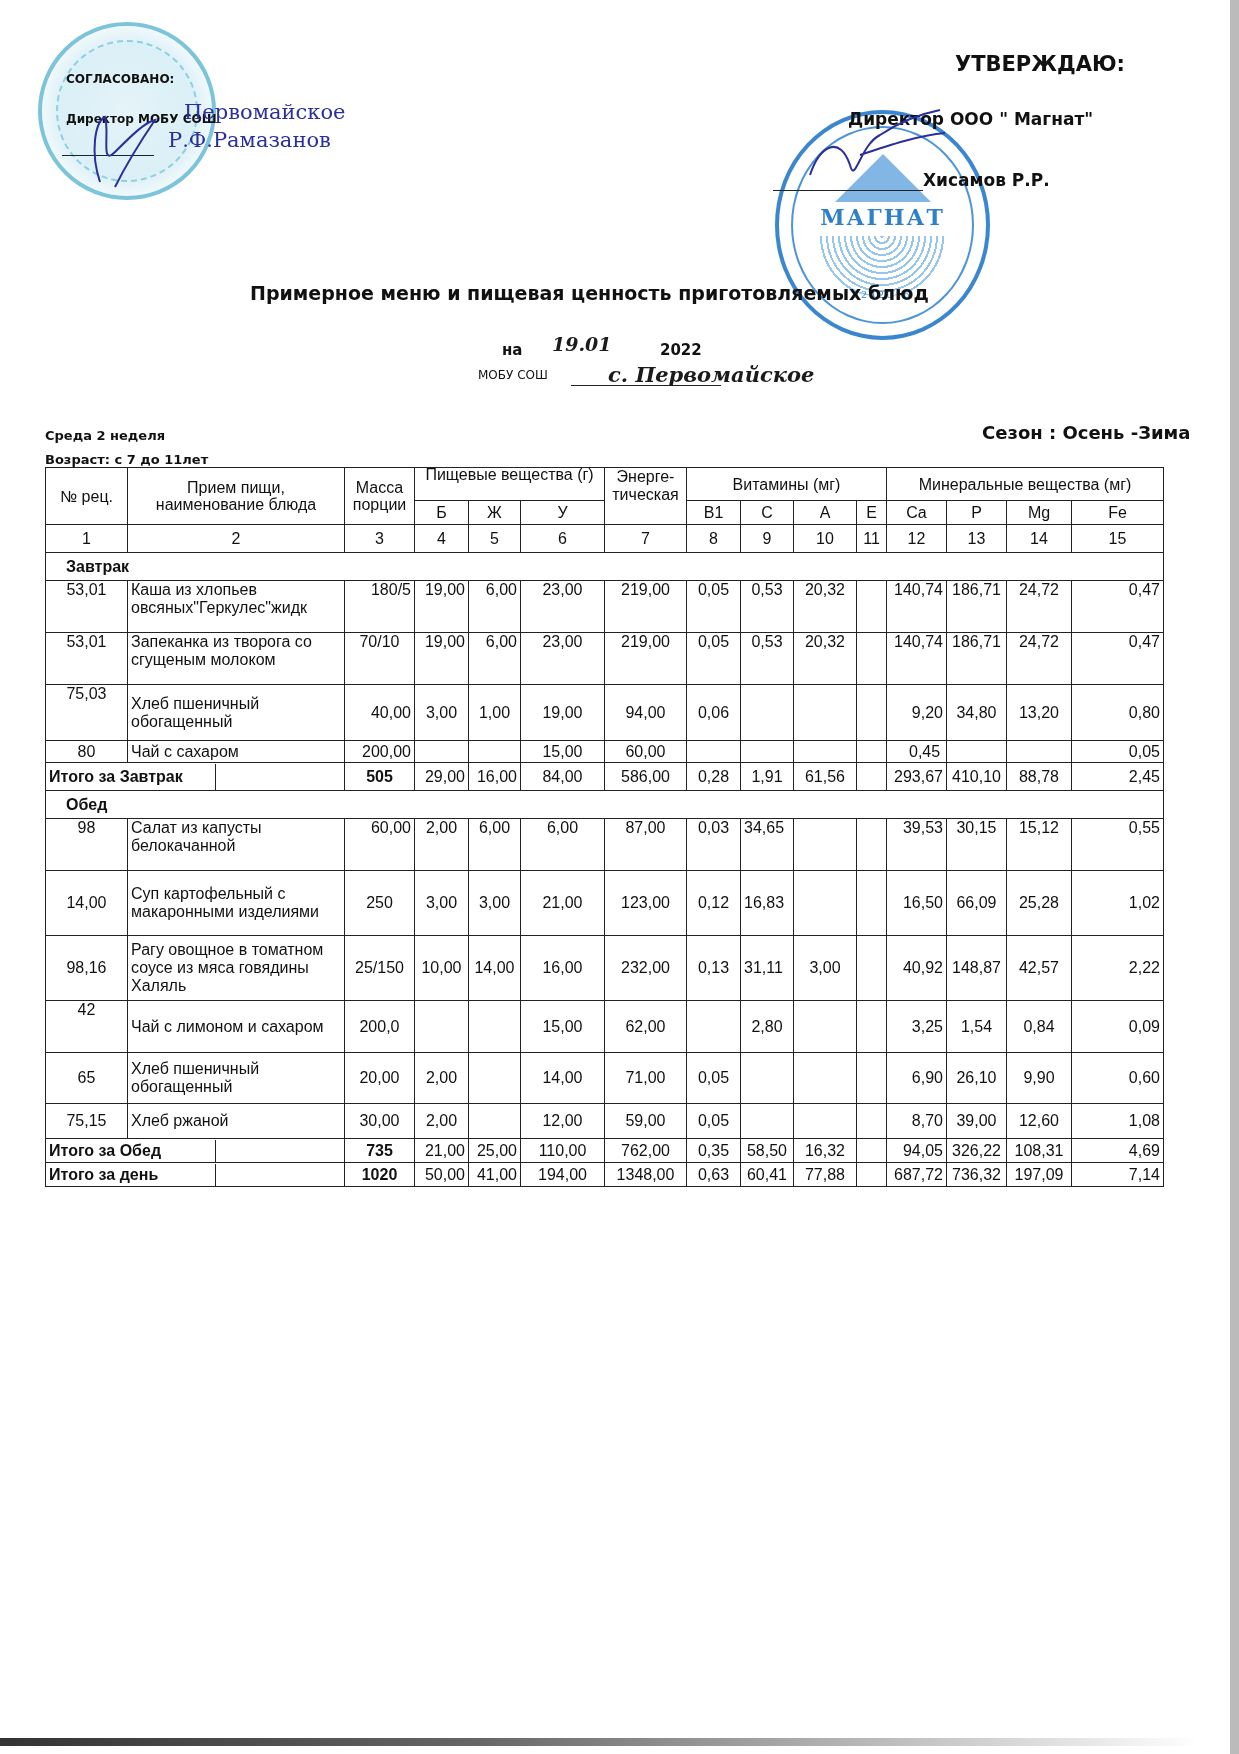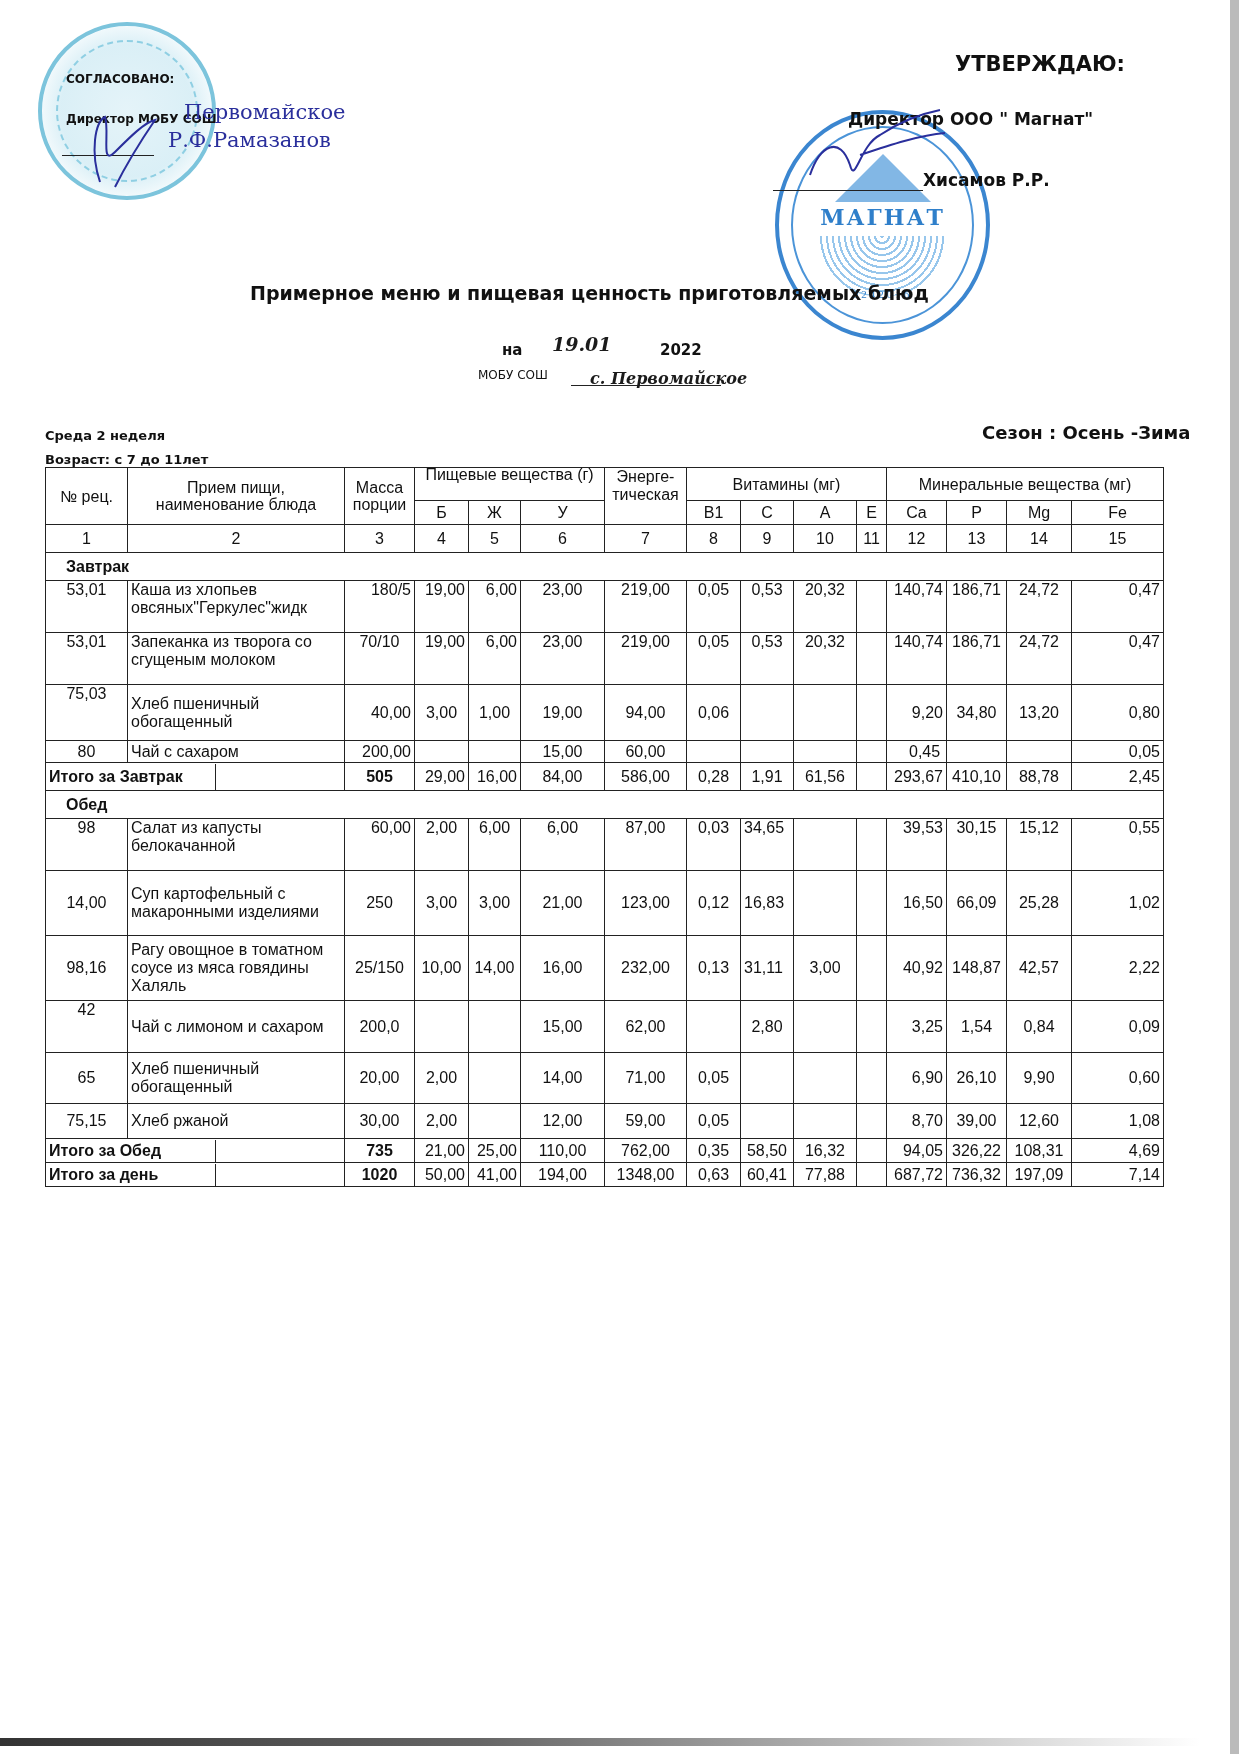"с. Первомайское" div.abs { font-size: 16px -> 21px; left: 590px -> 608px; margin-top: 7px -> none }
